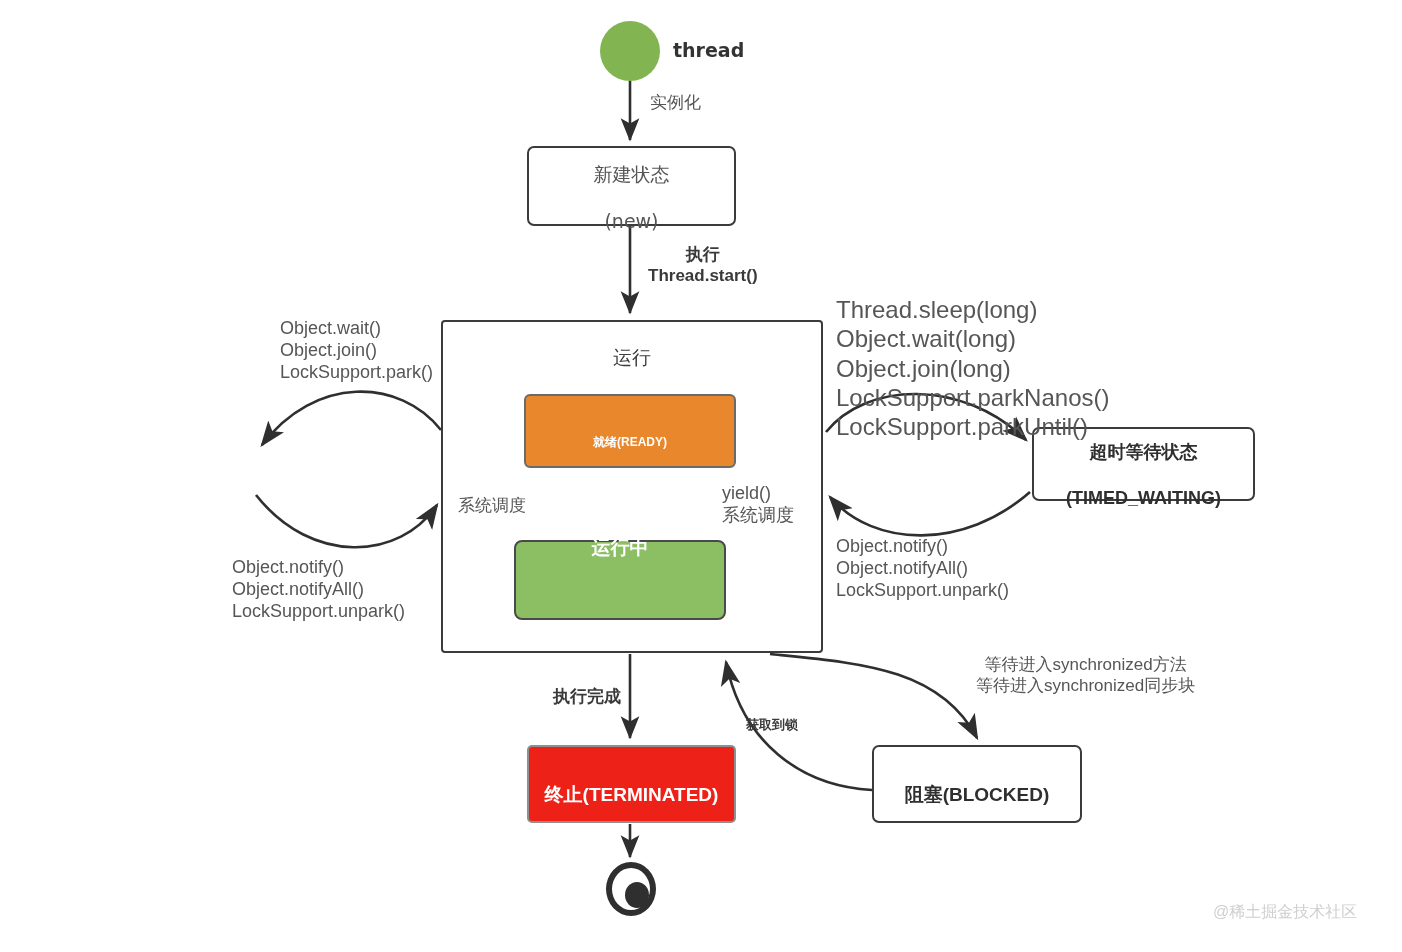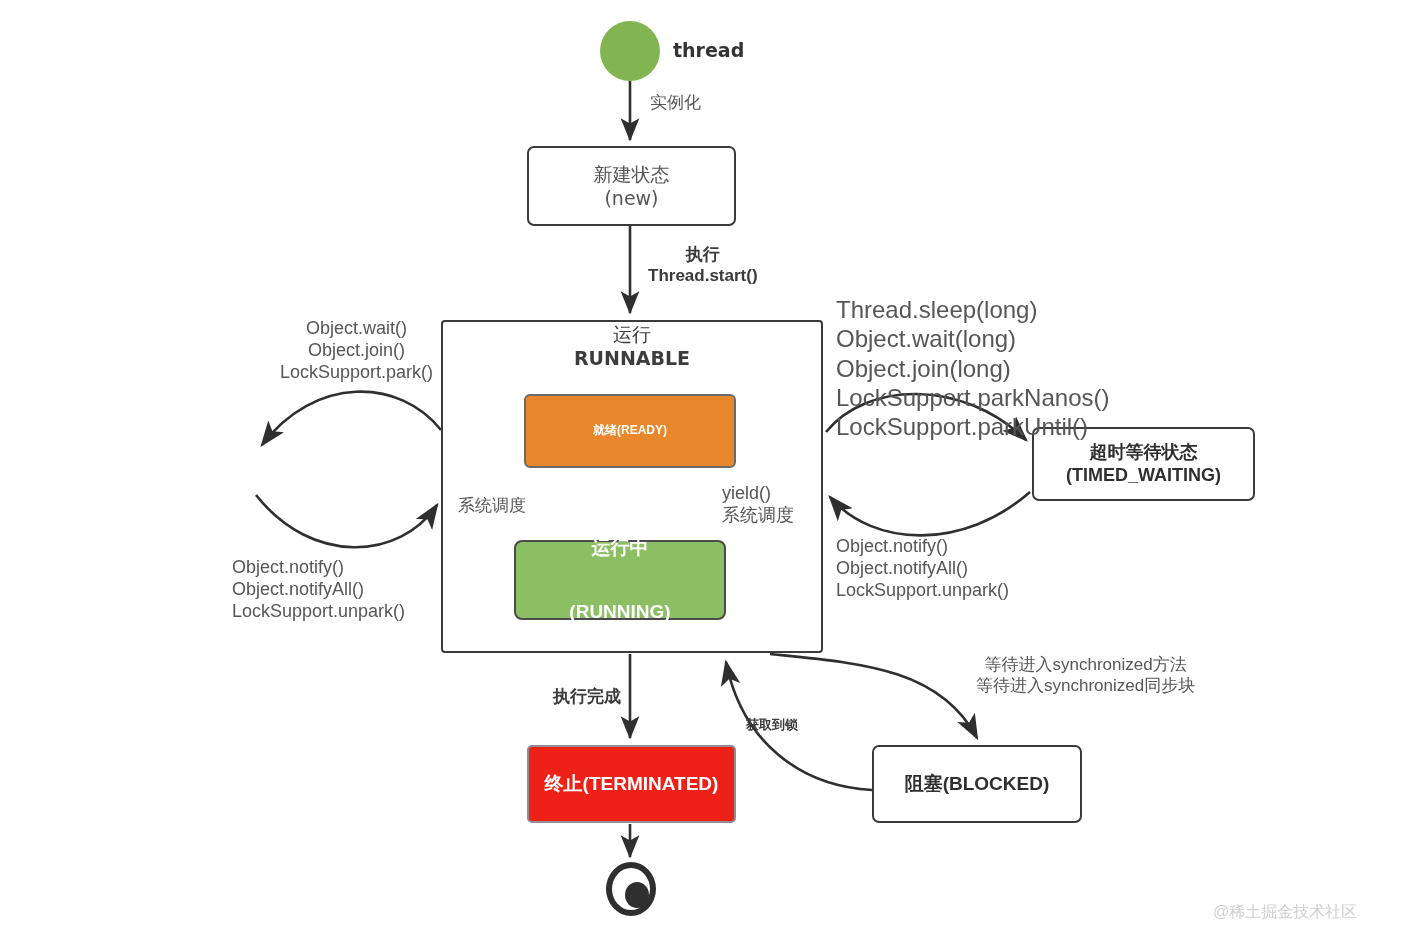"新建状态" .node-box .ln { margin-top: none -> 23px }
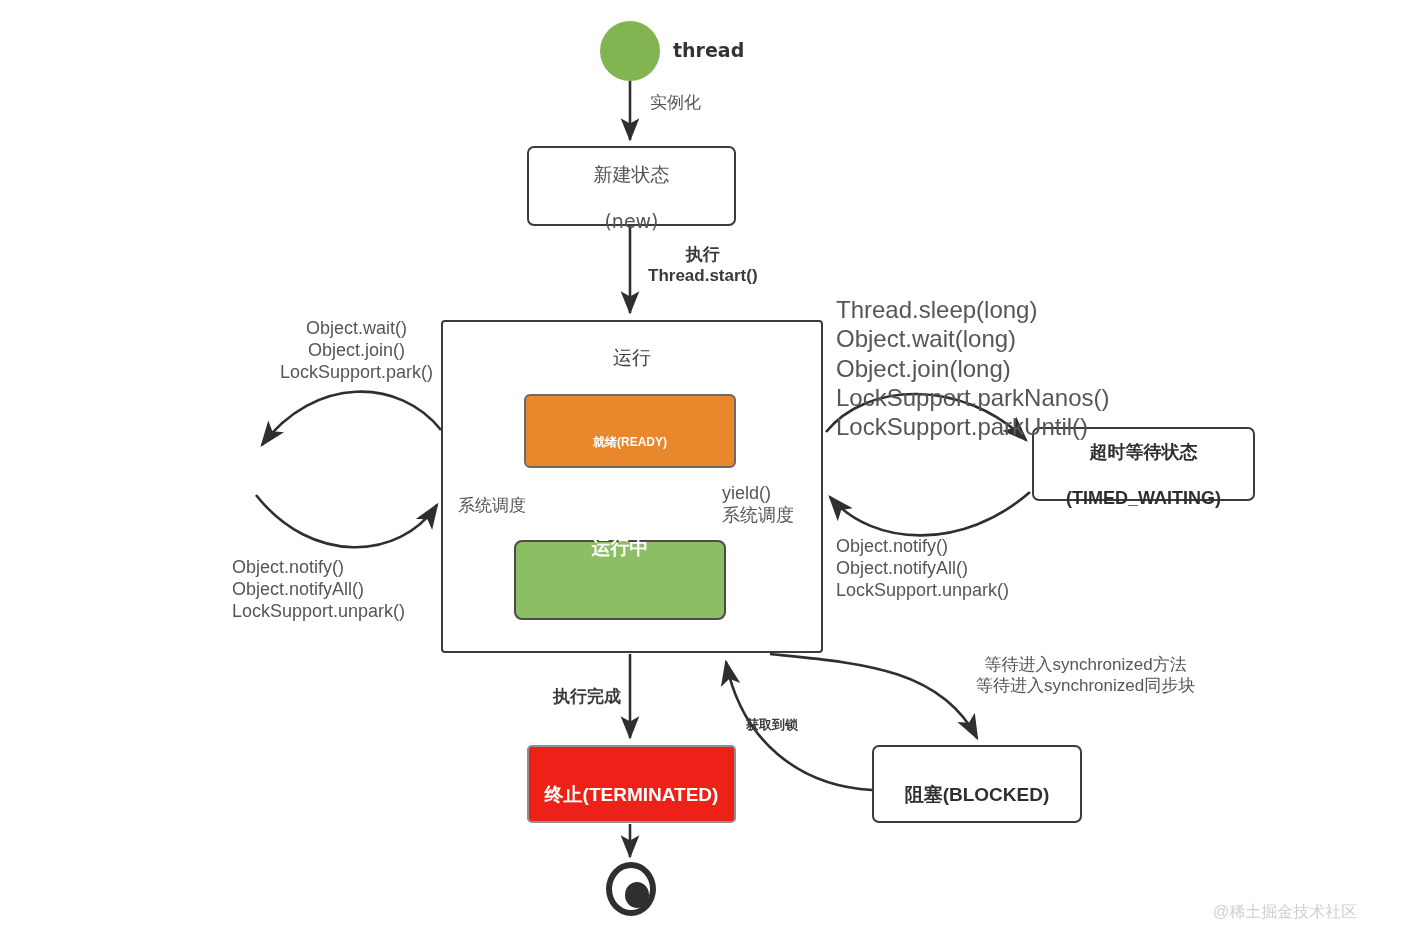"Object.wait()" #lbl-wait-ops { text-align: center -> left }
